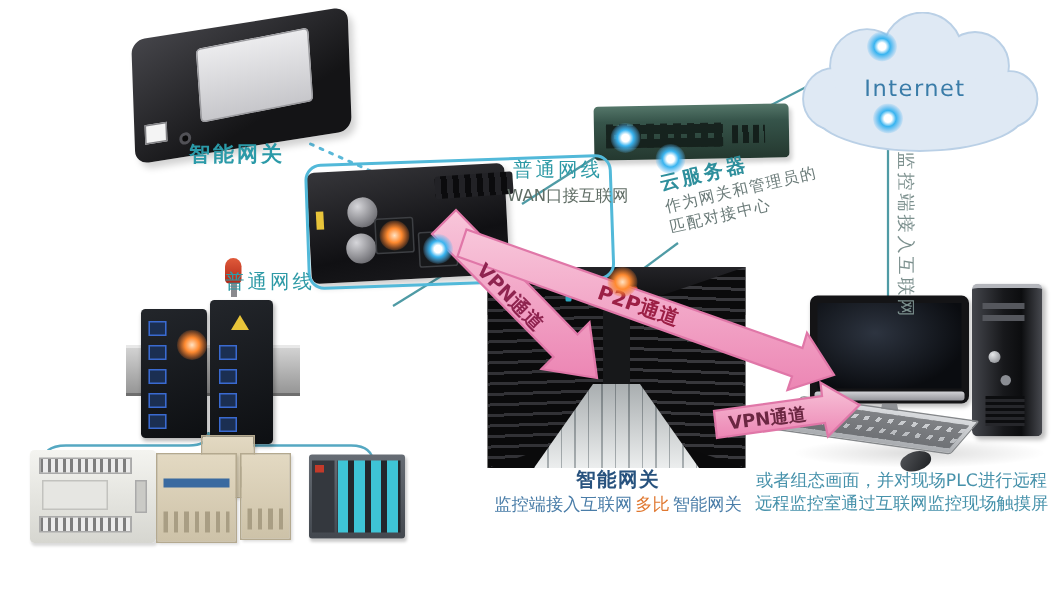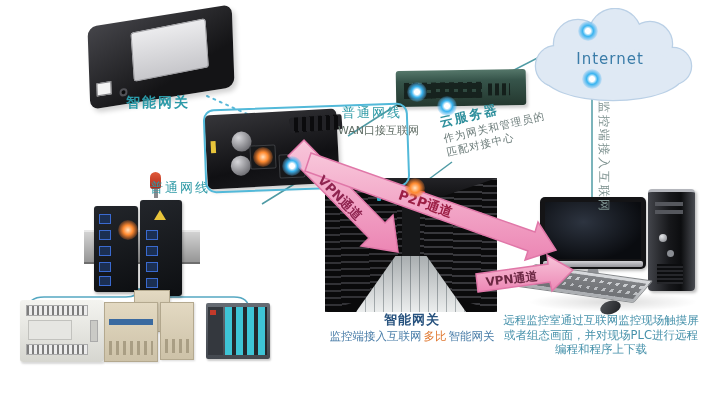"远程监控室通过互联网监控现场触摸屏" div { order: before "或者组态画面，并对现场PLC进行远程" -> after "或者组态画面，并对现场PLC进行远程" }
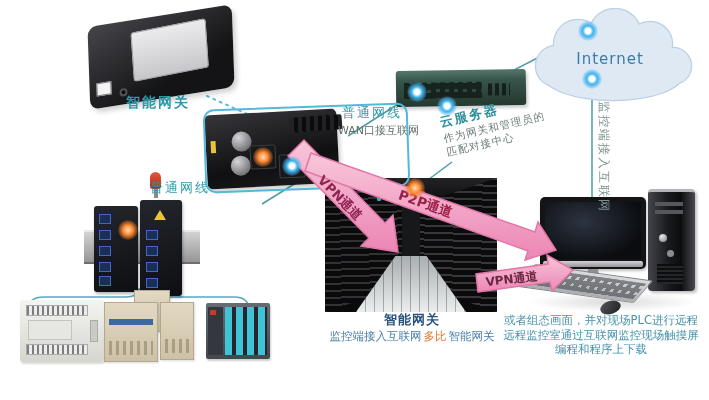"编程和程序上下载" div { html: <div>编程和程序上下载</div> -> none }
